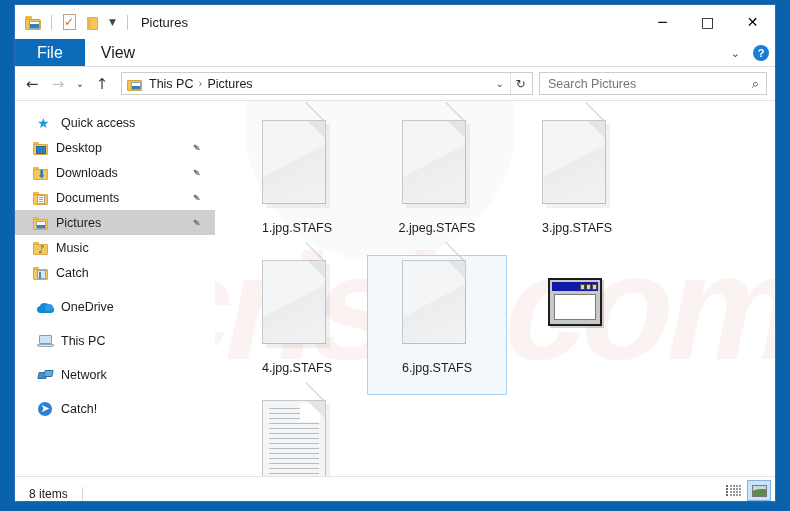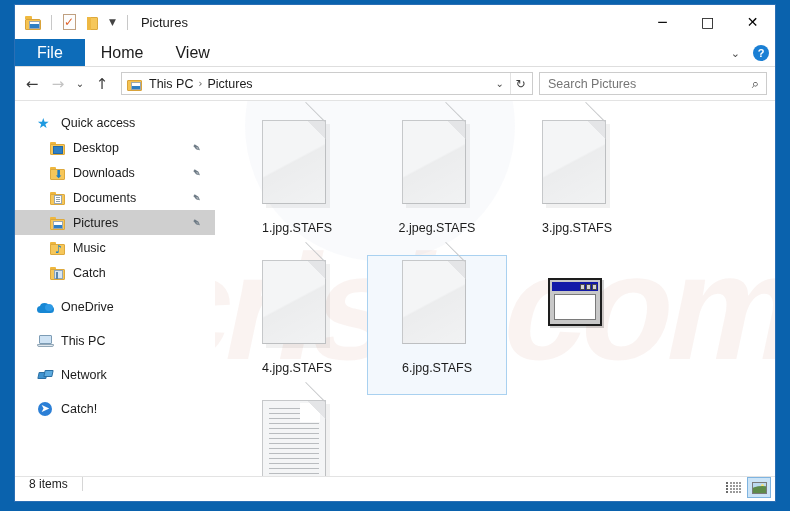"Home" div.ribbon-tab { html: <div>Home</div> -> none }
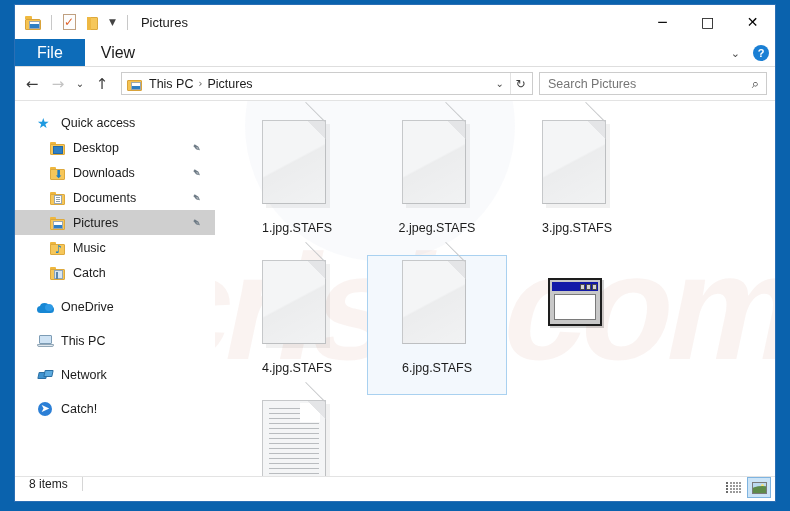"Desktop" .nav-item.child { padding-left: 34px -> 17px }
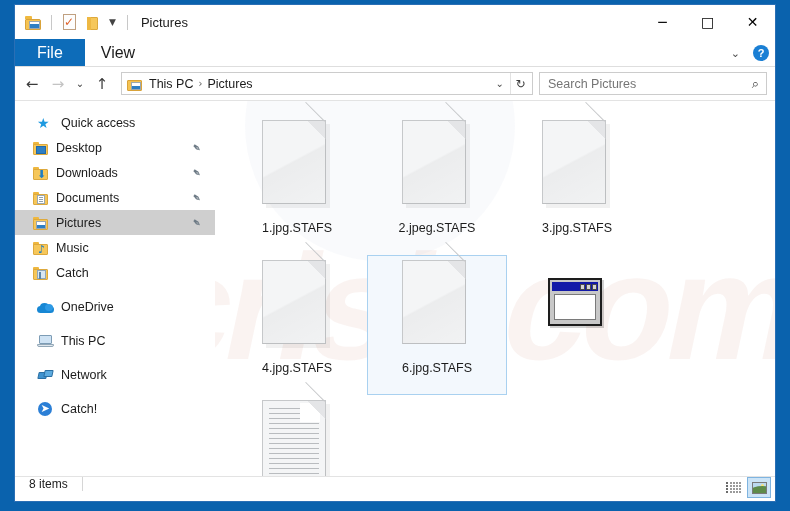"8 items" #status-bar { align-items: flex-start -> flex-end }
